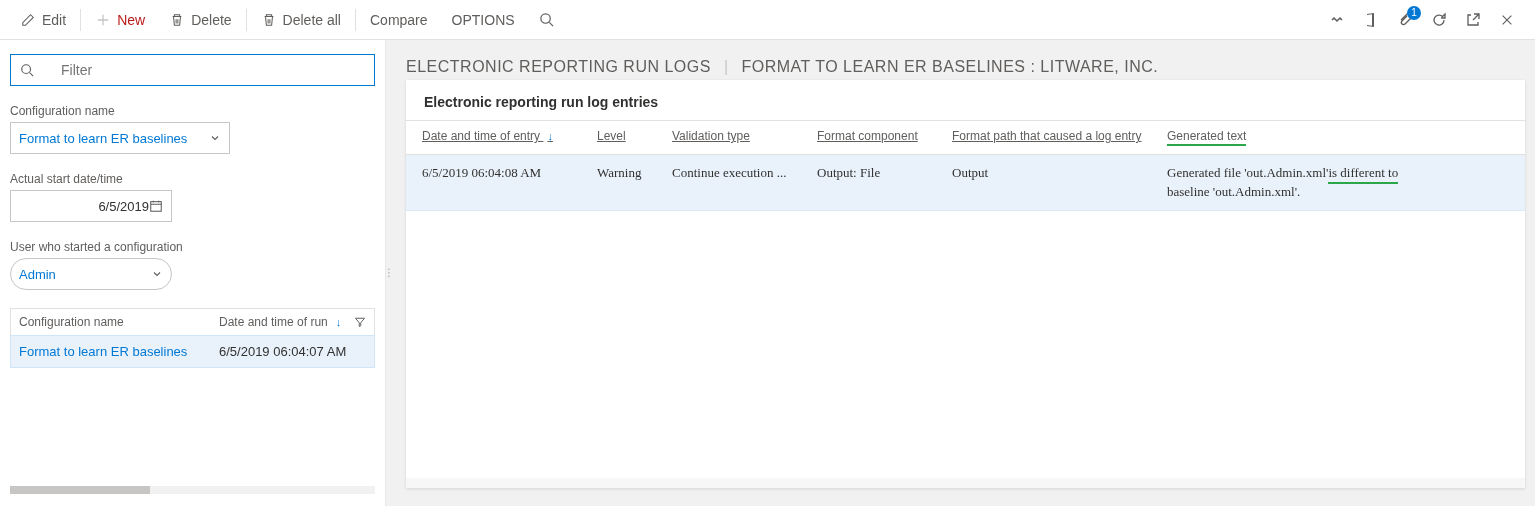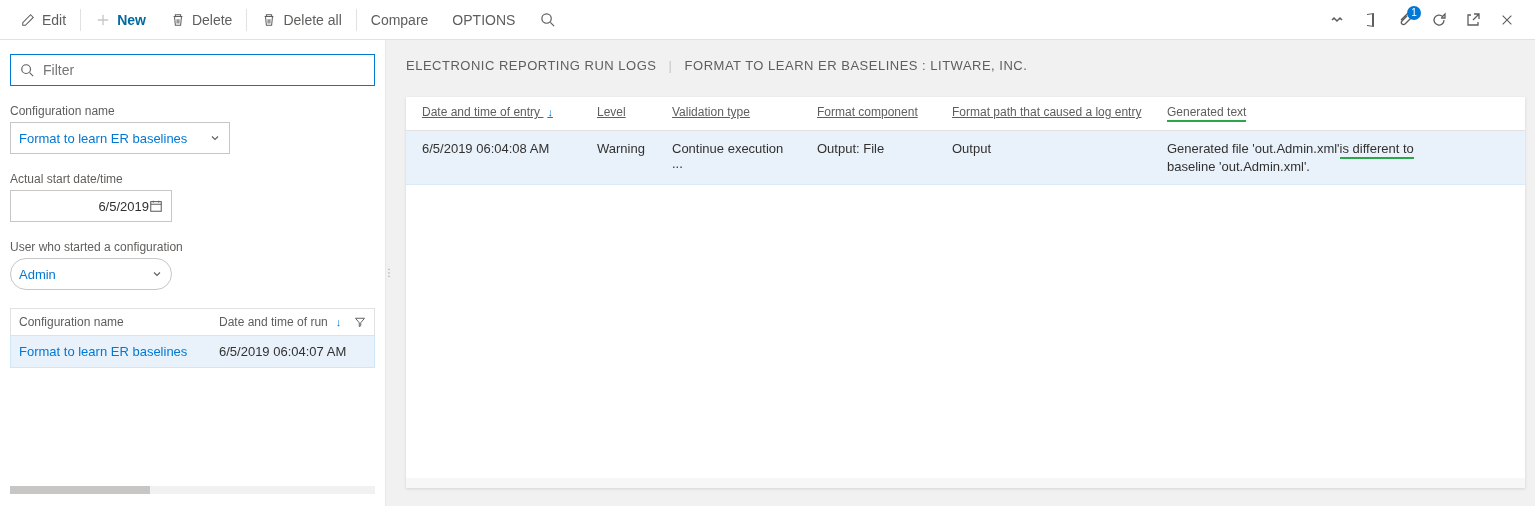"New" .tb-disabled { color: #0369a1 -> #b91c1c; font-weight: bold -> none }
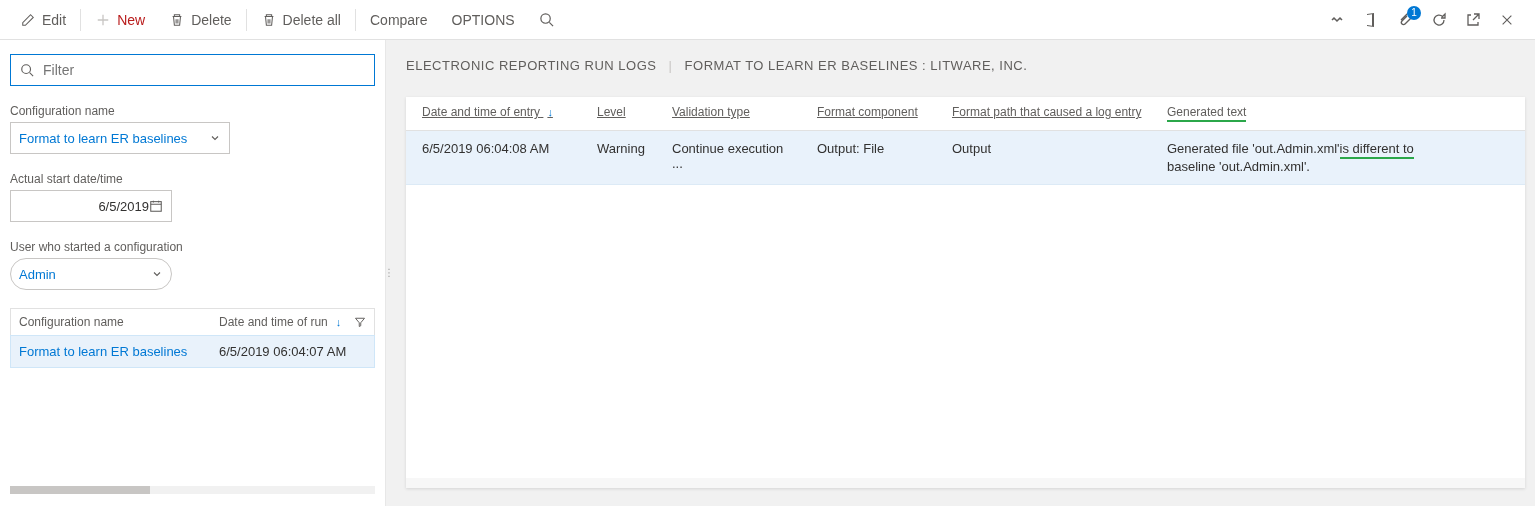"Filter" .filter-box { gap: 6px -> 24px }
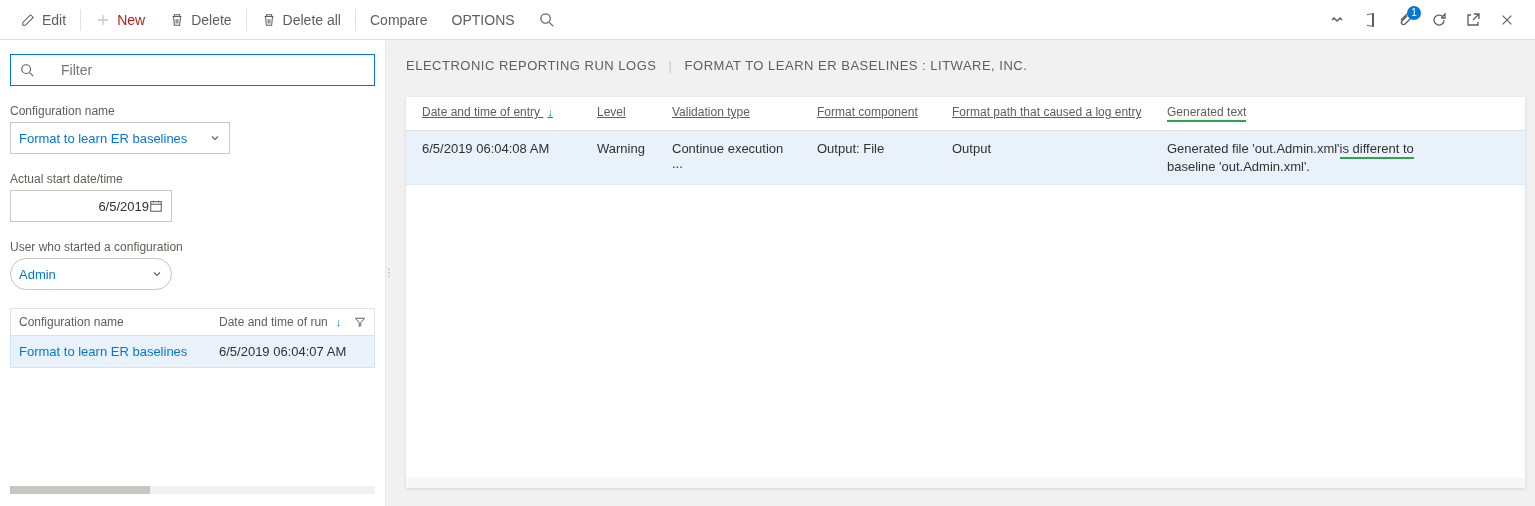"ELECTRONIC REPORTING RUN LOGS |" .breadcrumb { font-size: 13px -> 16px; margin-bottom: 24px -> 4px }
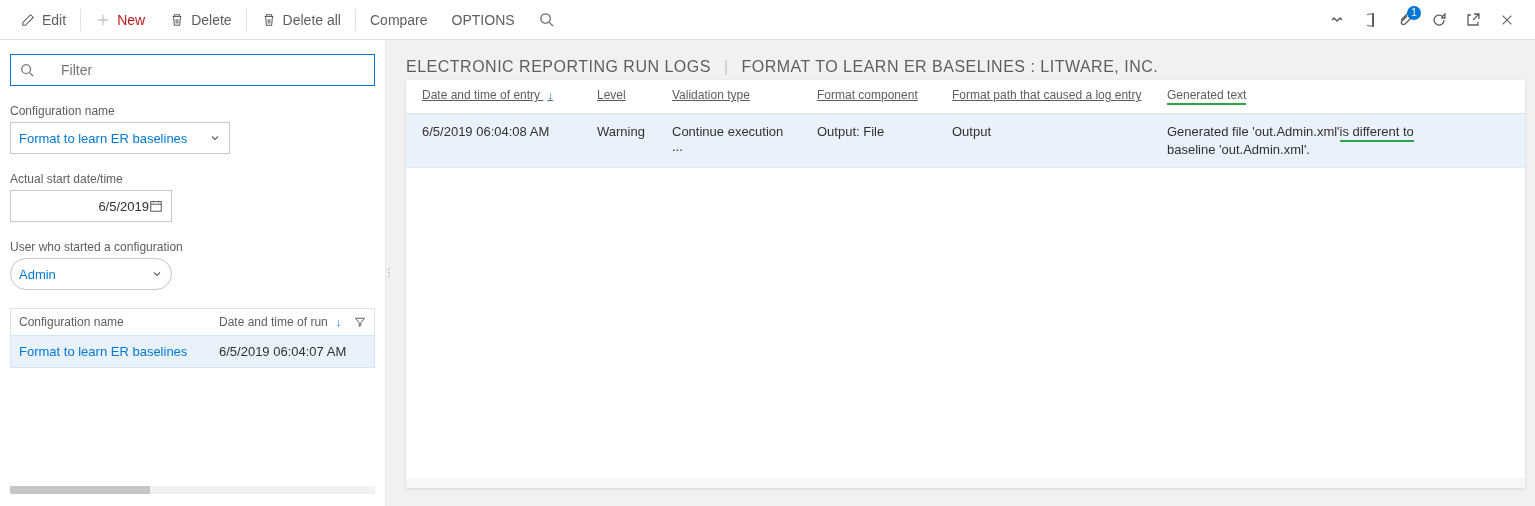"Electronic reporting run log entries" div.panel-title { html: none -> <div>Electronic reporting run log entries</div> }
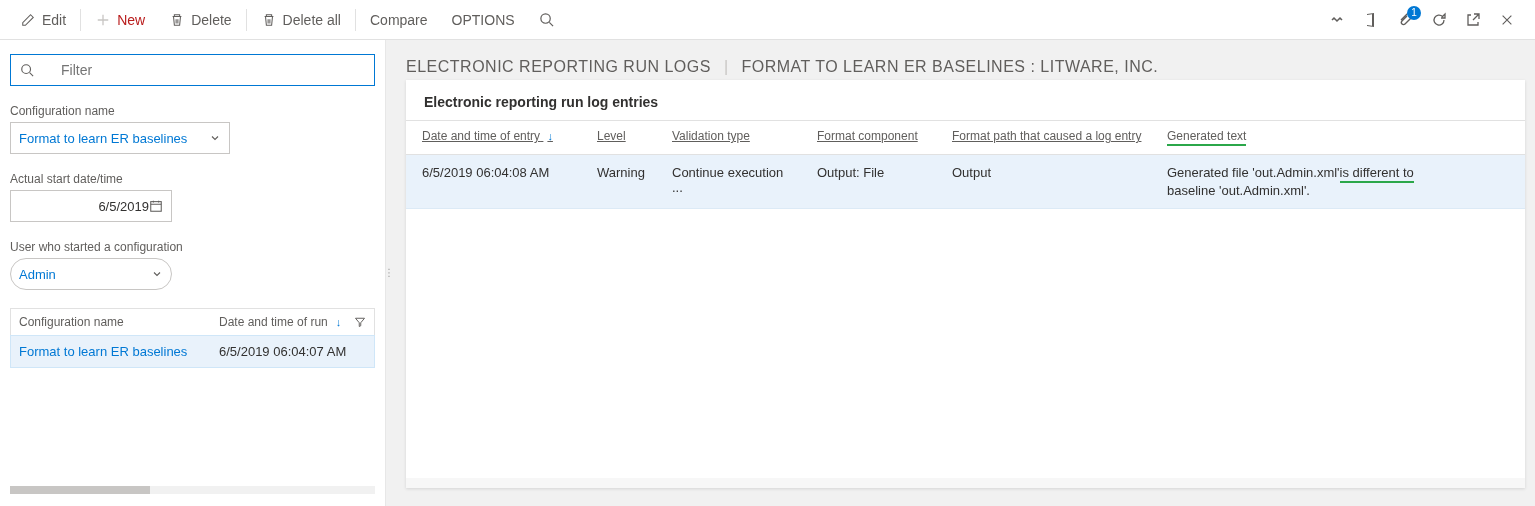"6/5/2019 06:04:08 AM" .grid-row { font-family: none -> Liberation Serif, serif }
